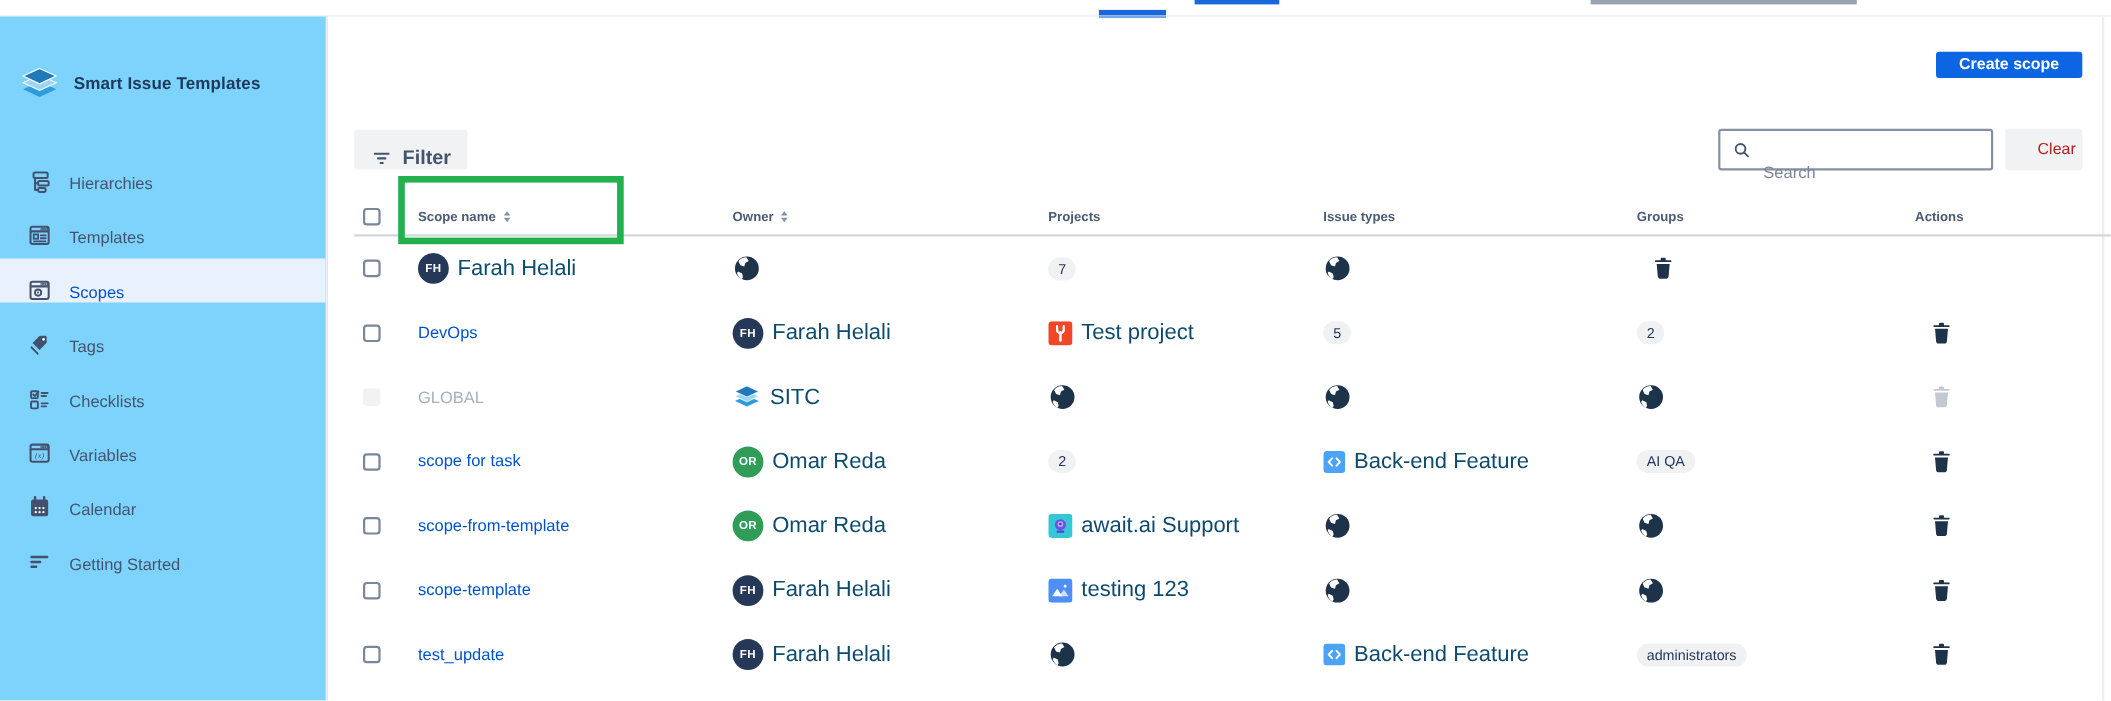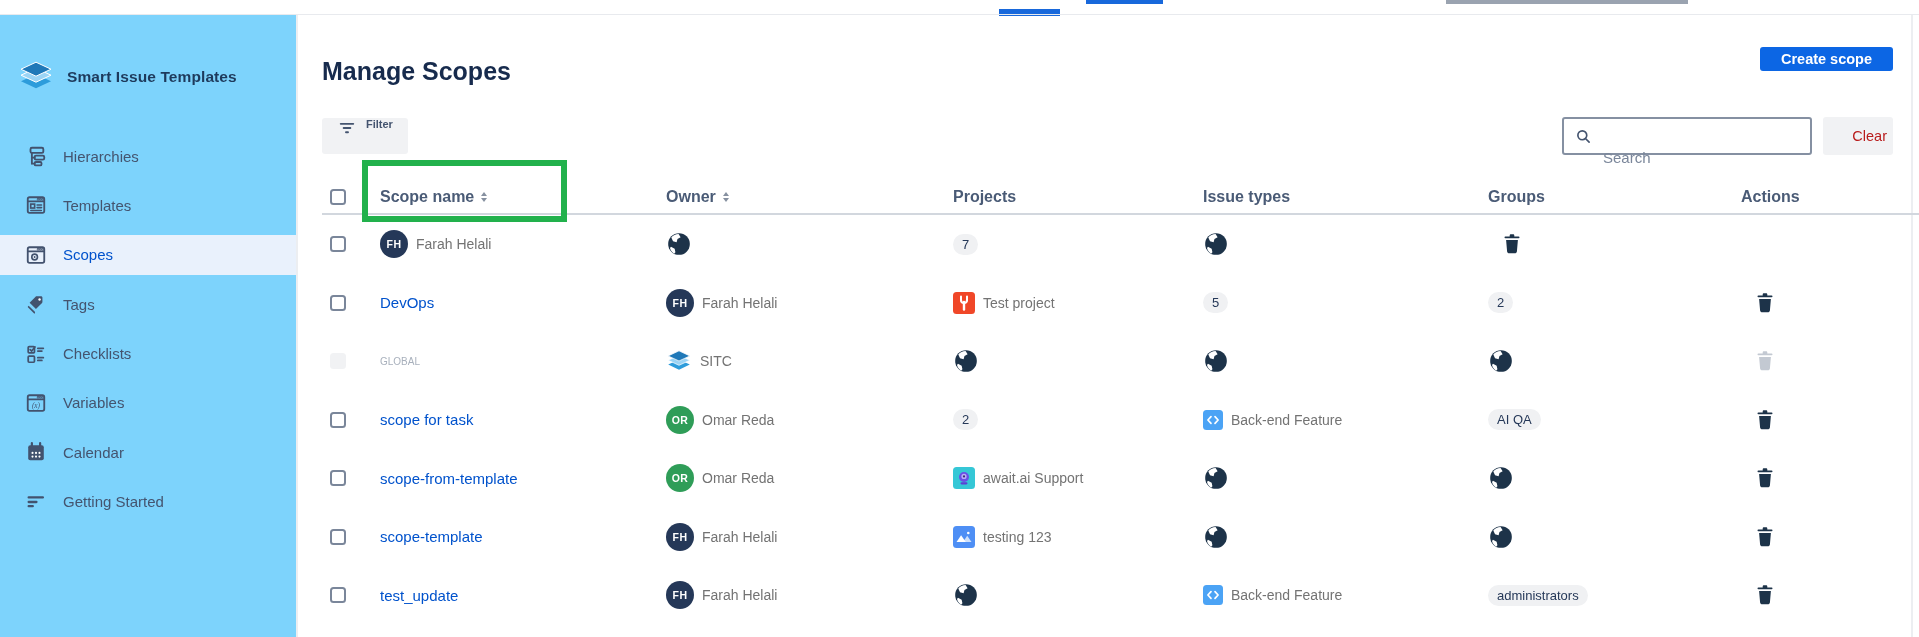"Manage Scopes" h1.page-title { html: <h1>Manage Scopes</h1> -> none }
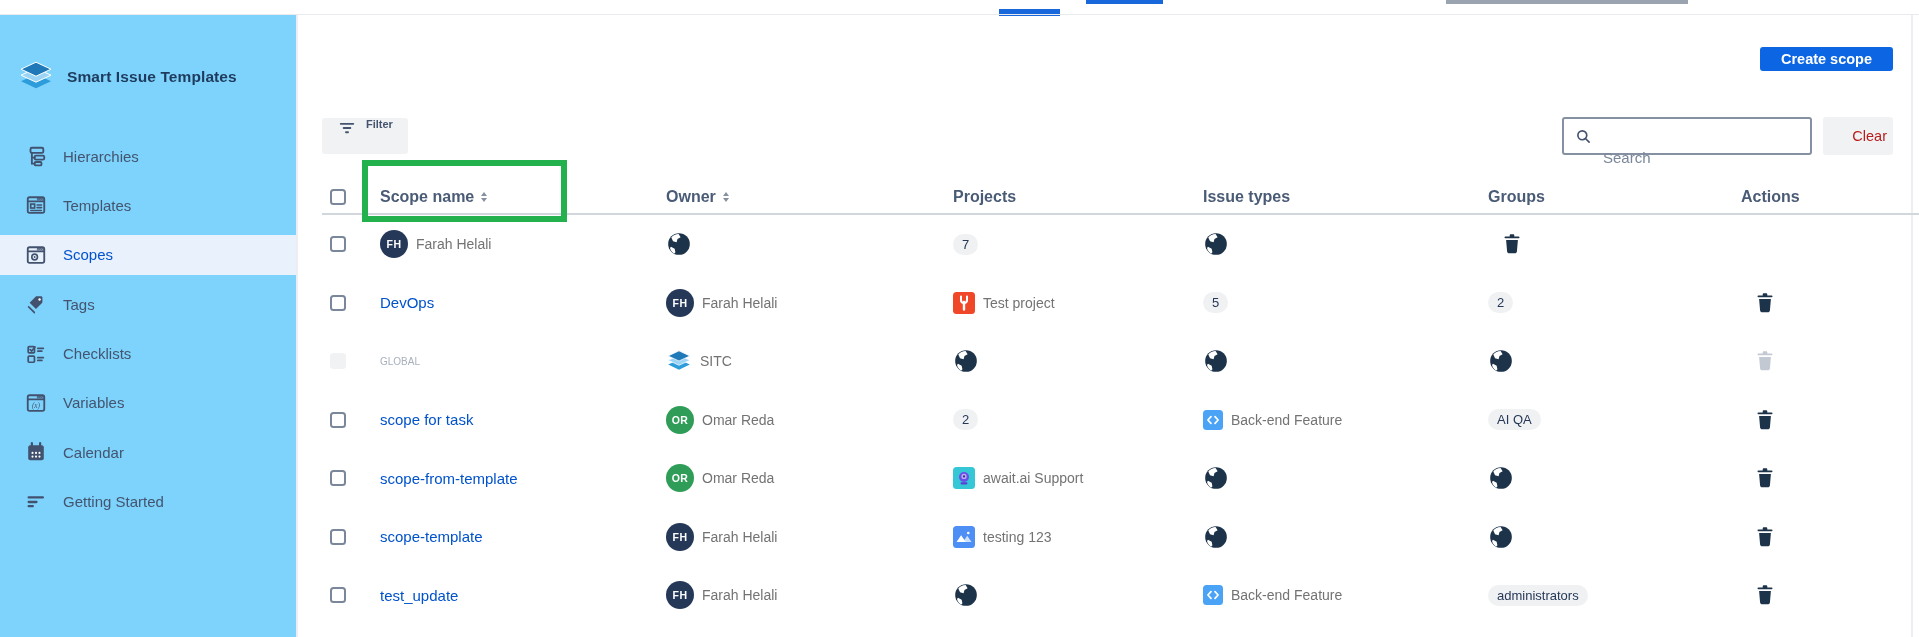"Filter" .filter-btn { align-items: flex-start -> flex-end; font-size: 11px -> 18px }
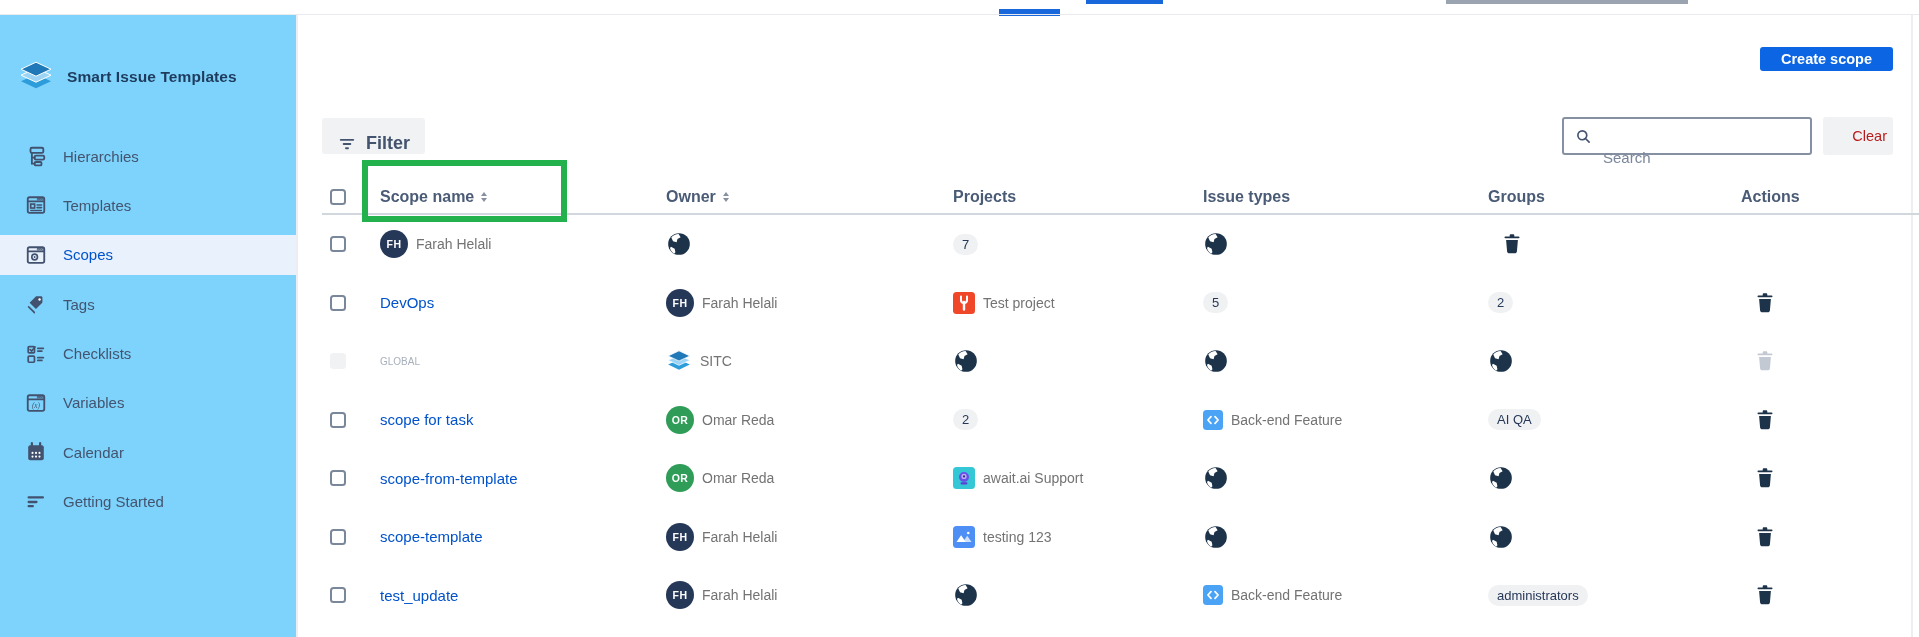"Hierarchies" .nav-item { align-items: center -> flex-end }
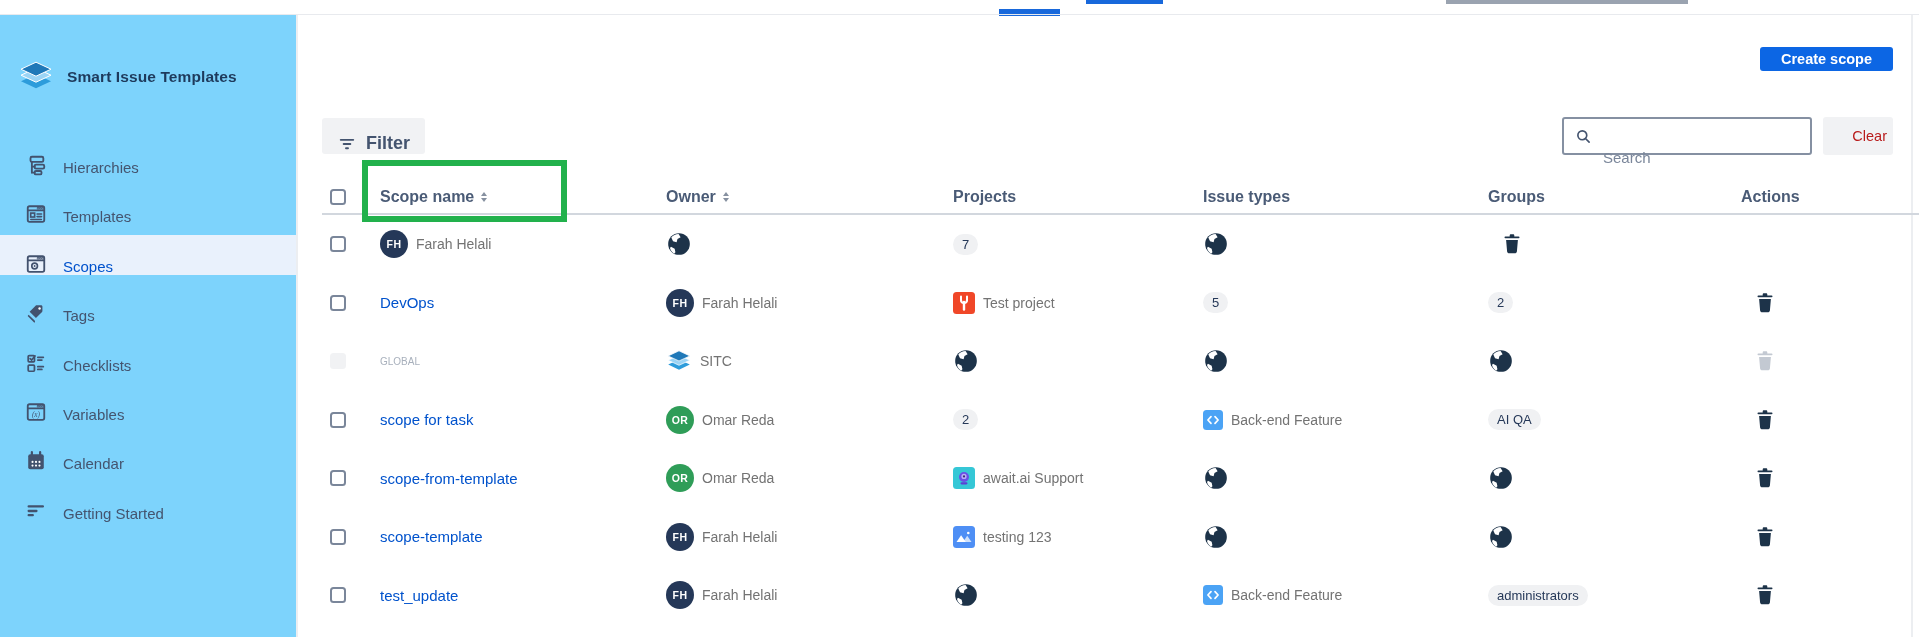"Scope name" .th { font-size: 16px -> 12px }
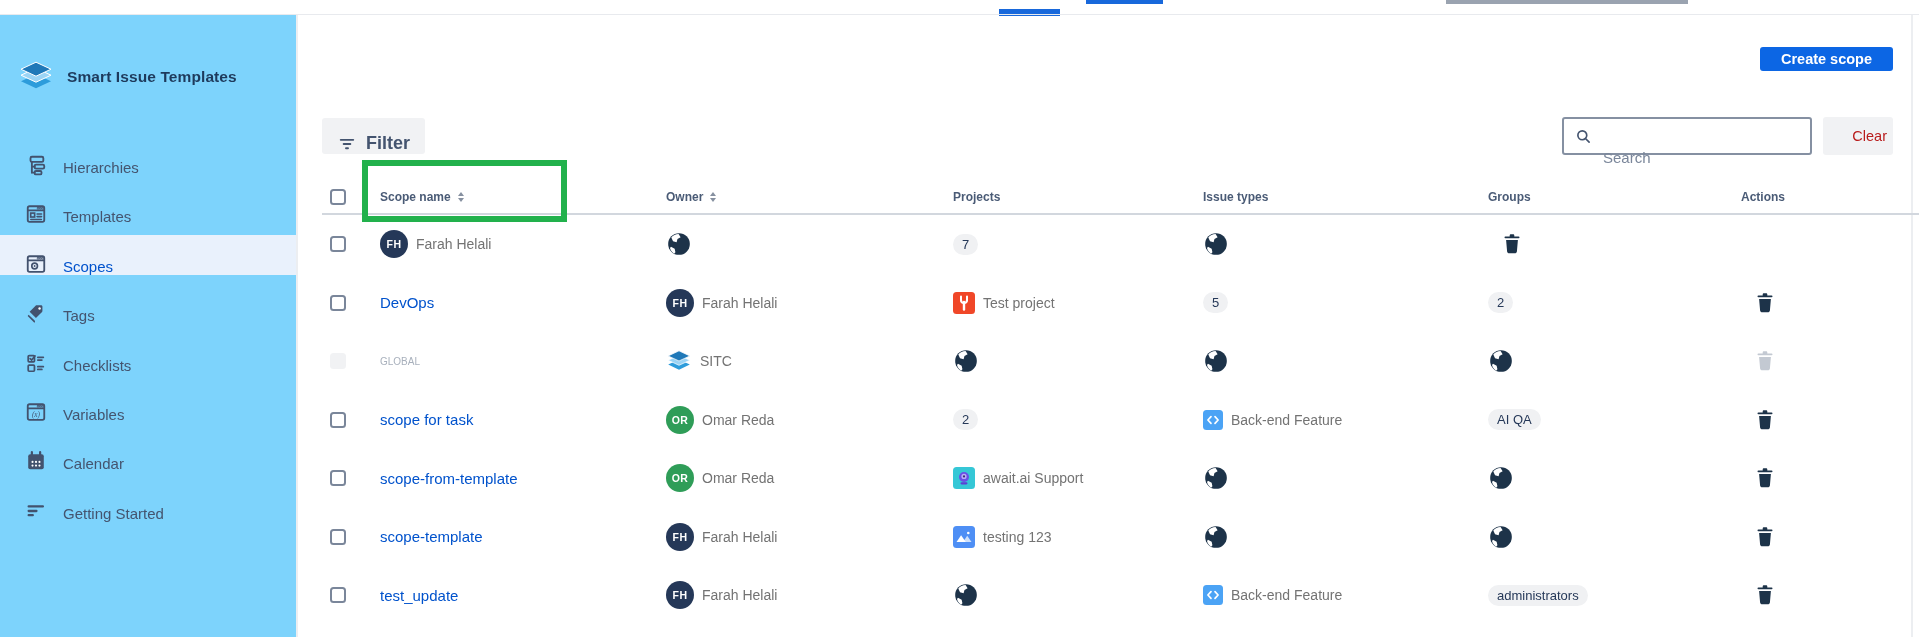"Farah Helali" .cell-text { color: #737373 -> #0c4a6e; font-size: 14px -> 20px }
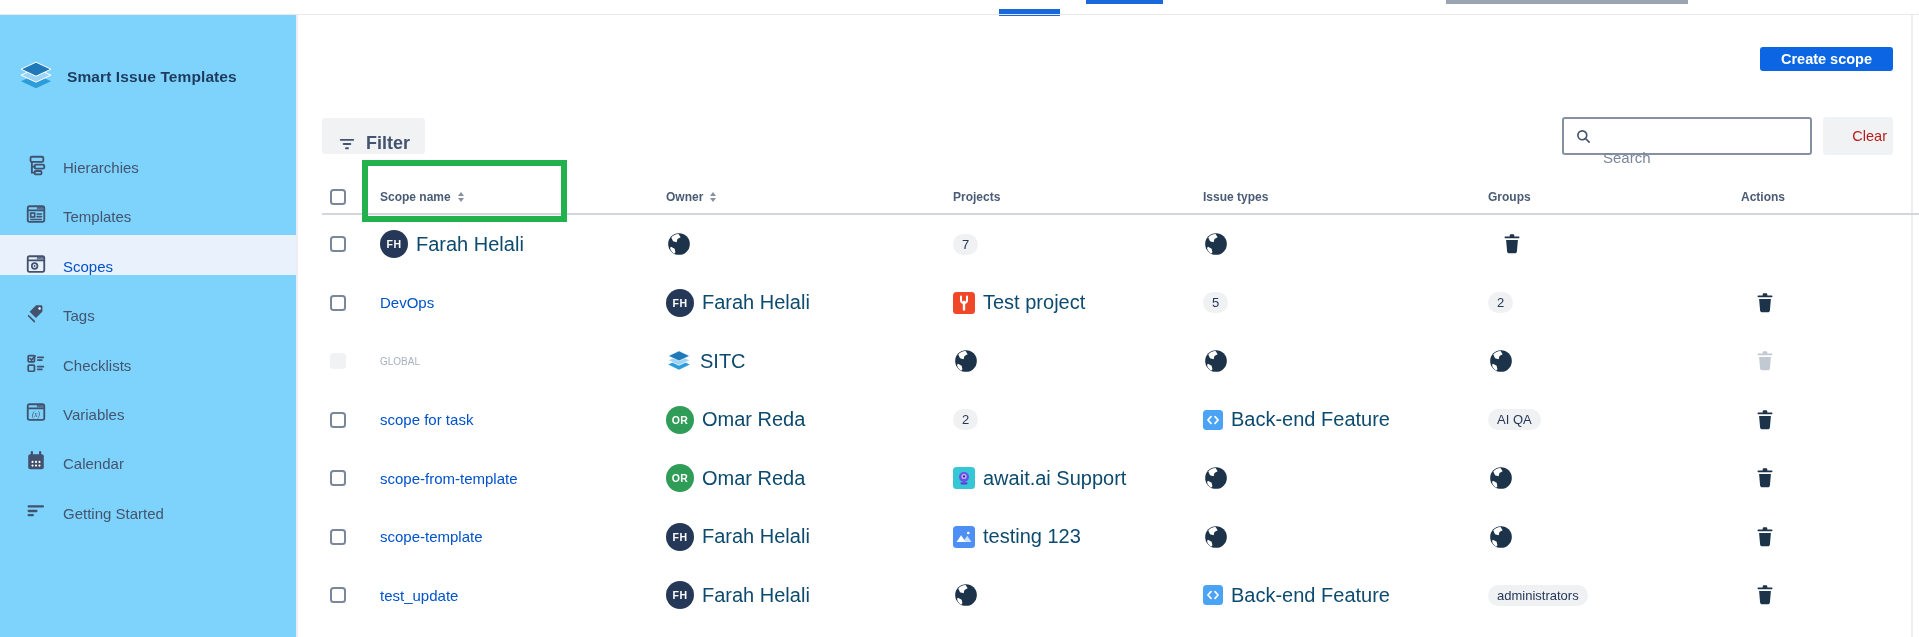"GLOBAL" .scope-muted { font-size: 10px -> 15px }
